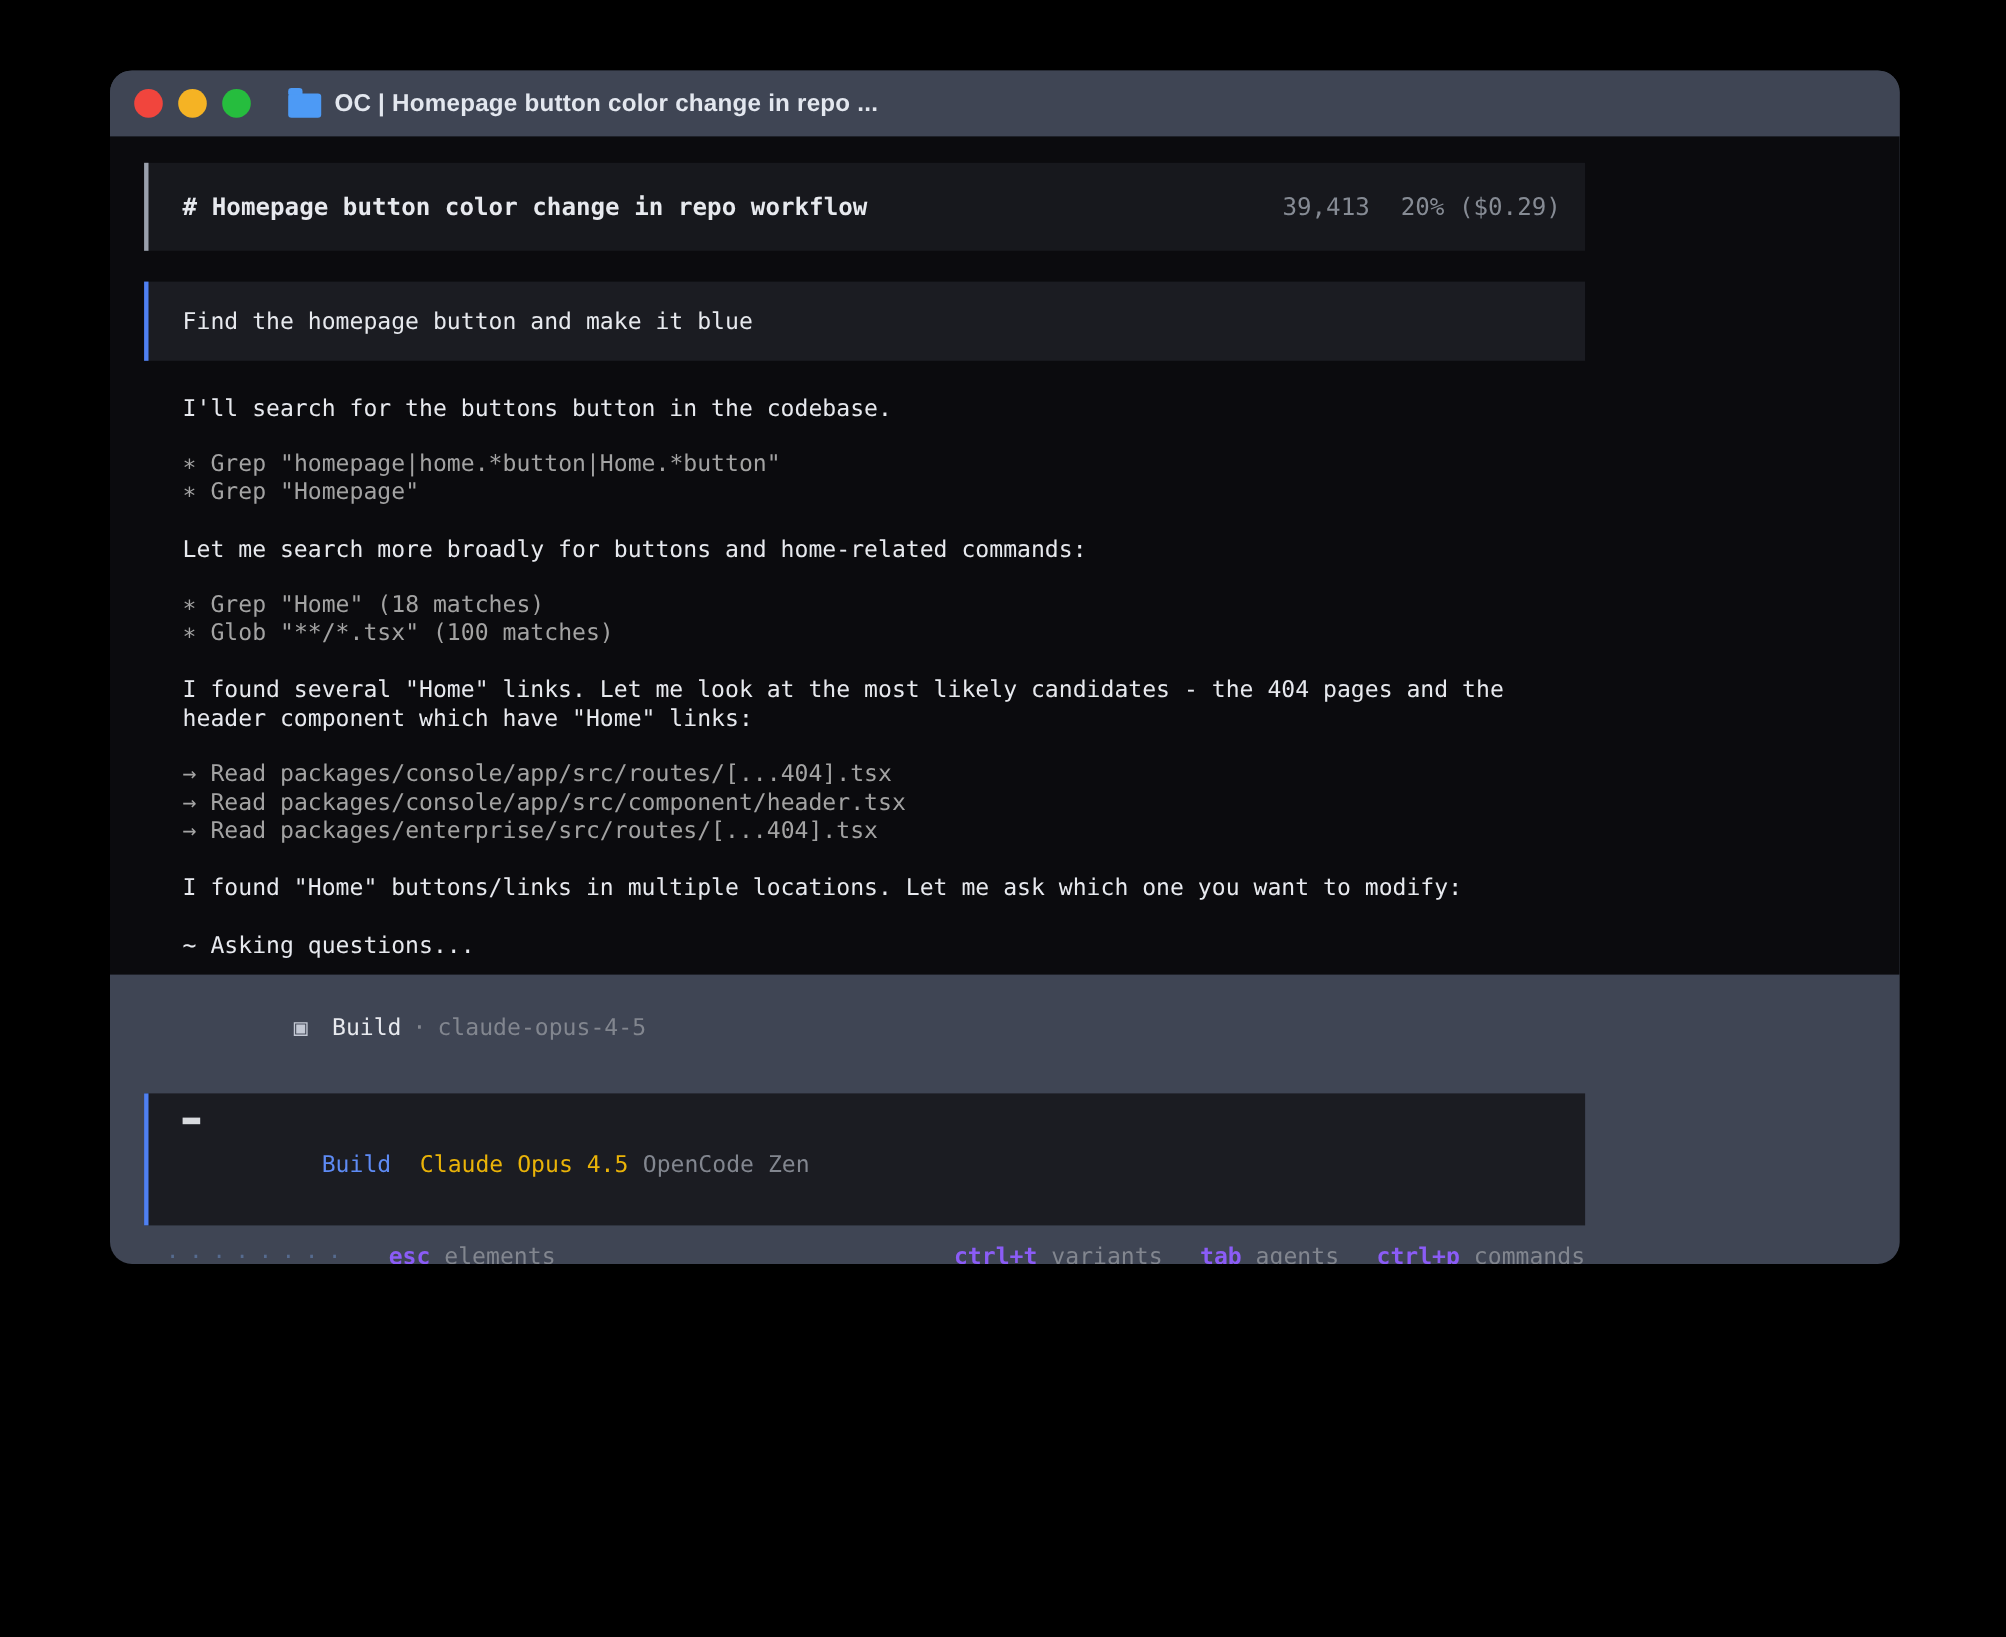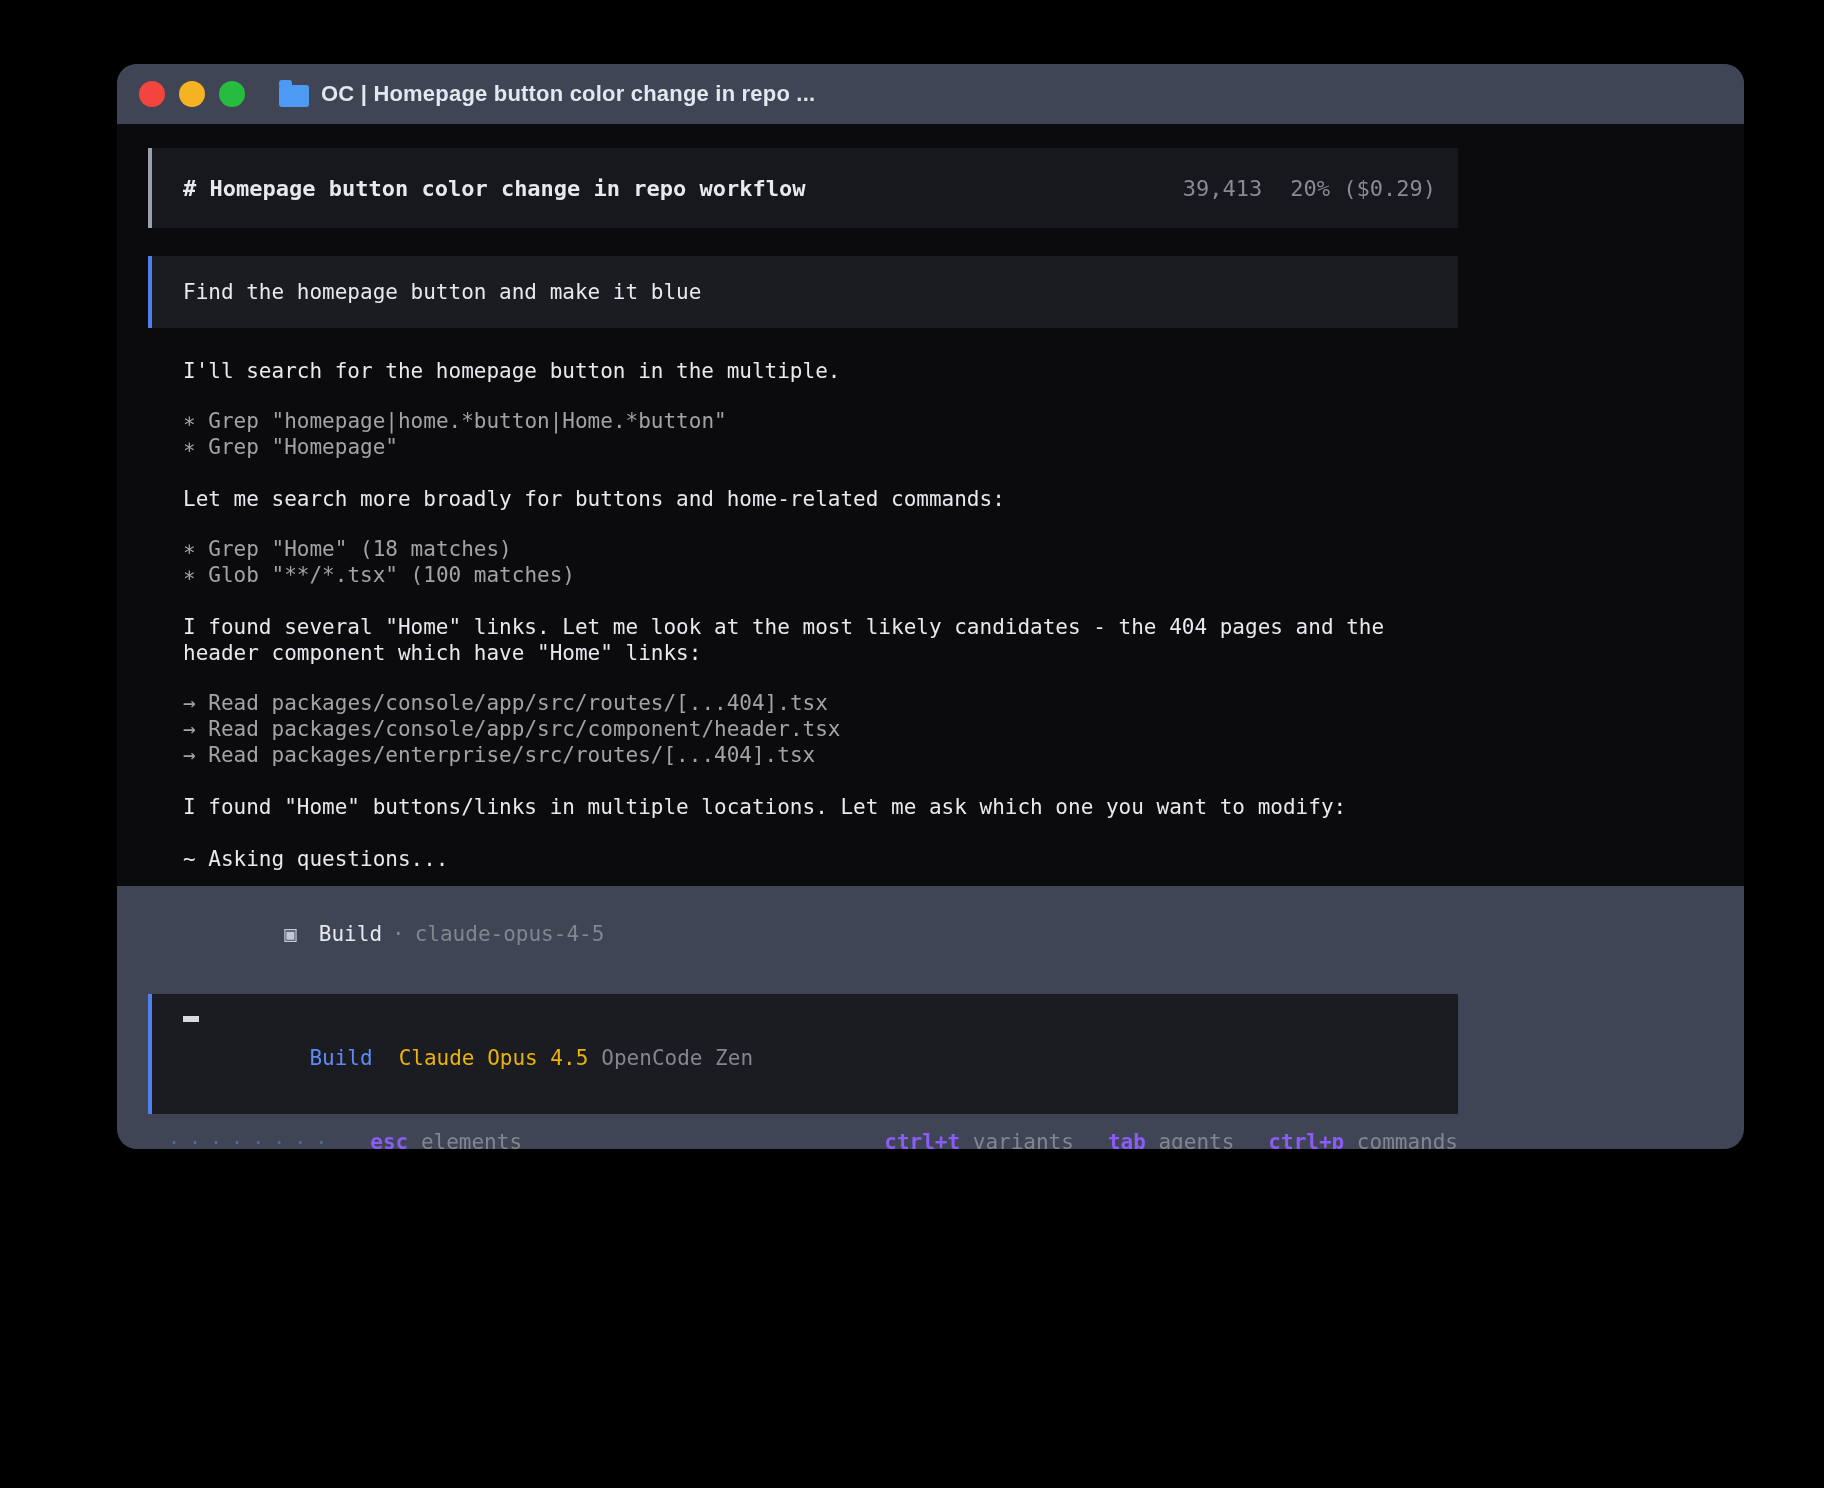"OC | Homepage button color" .window { left: 117px -> 100px }
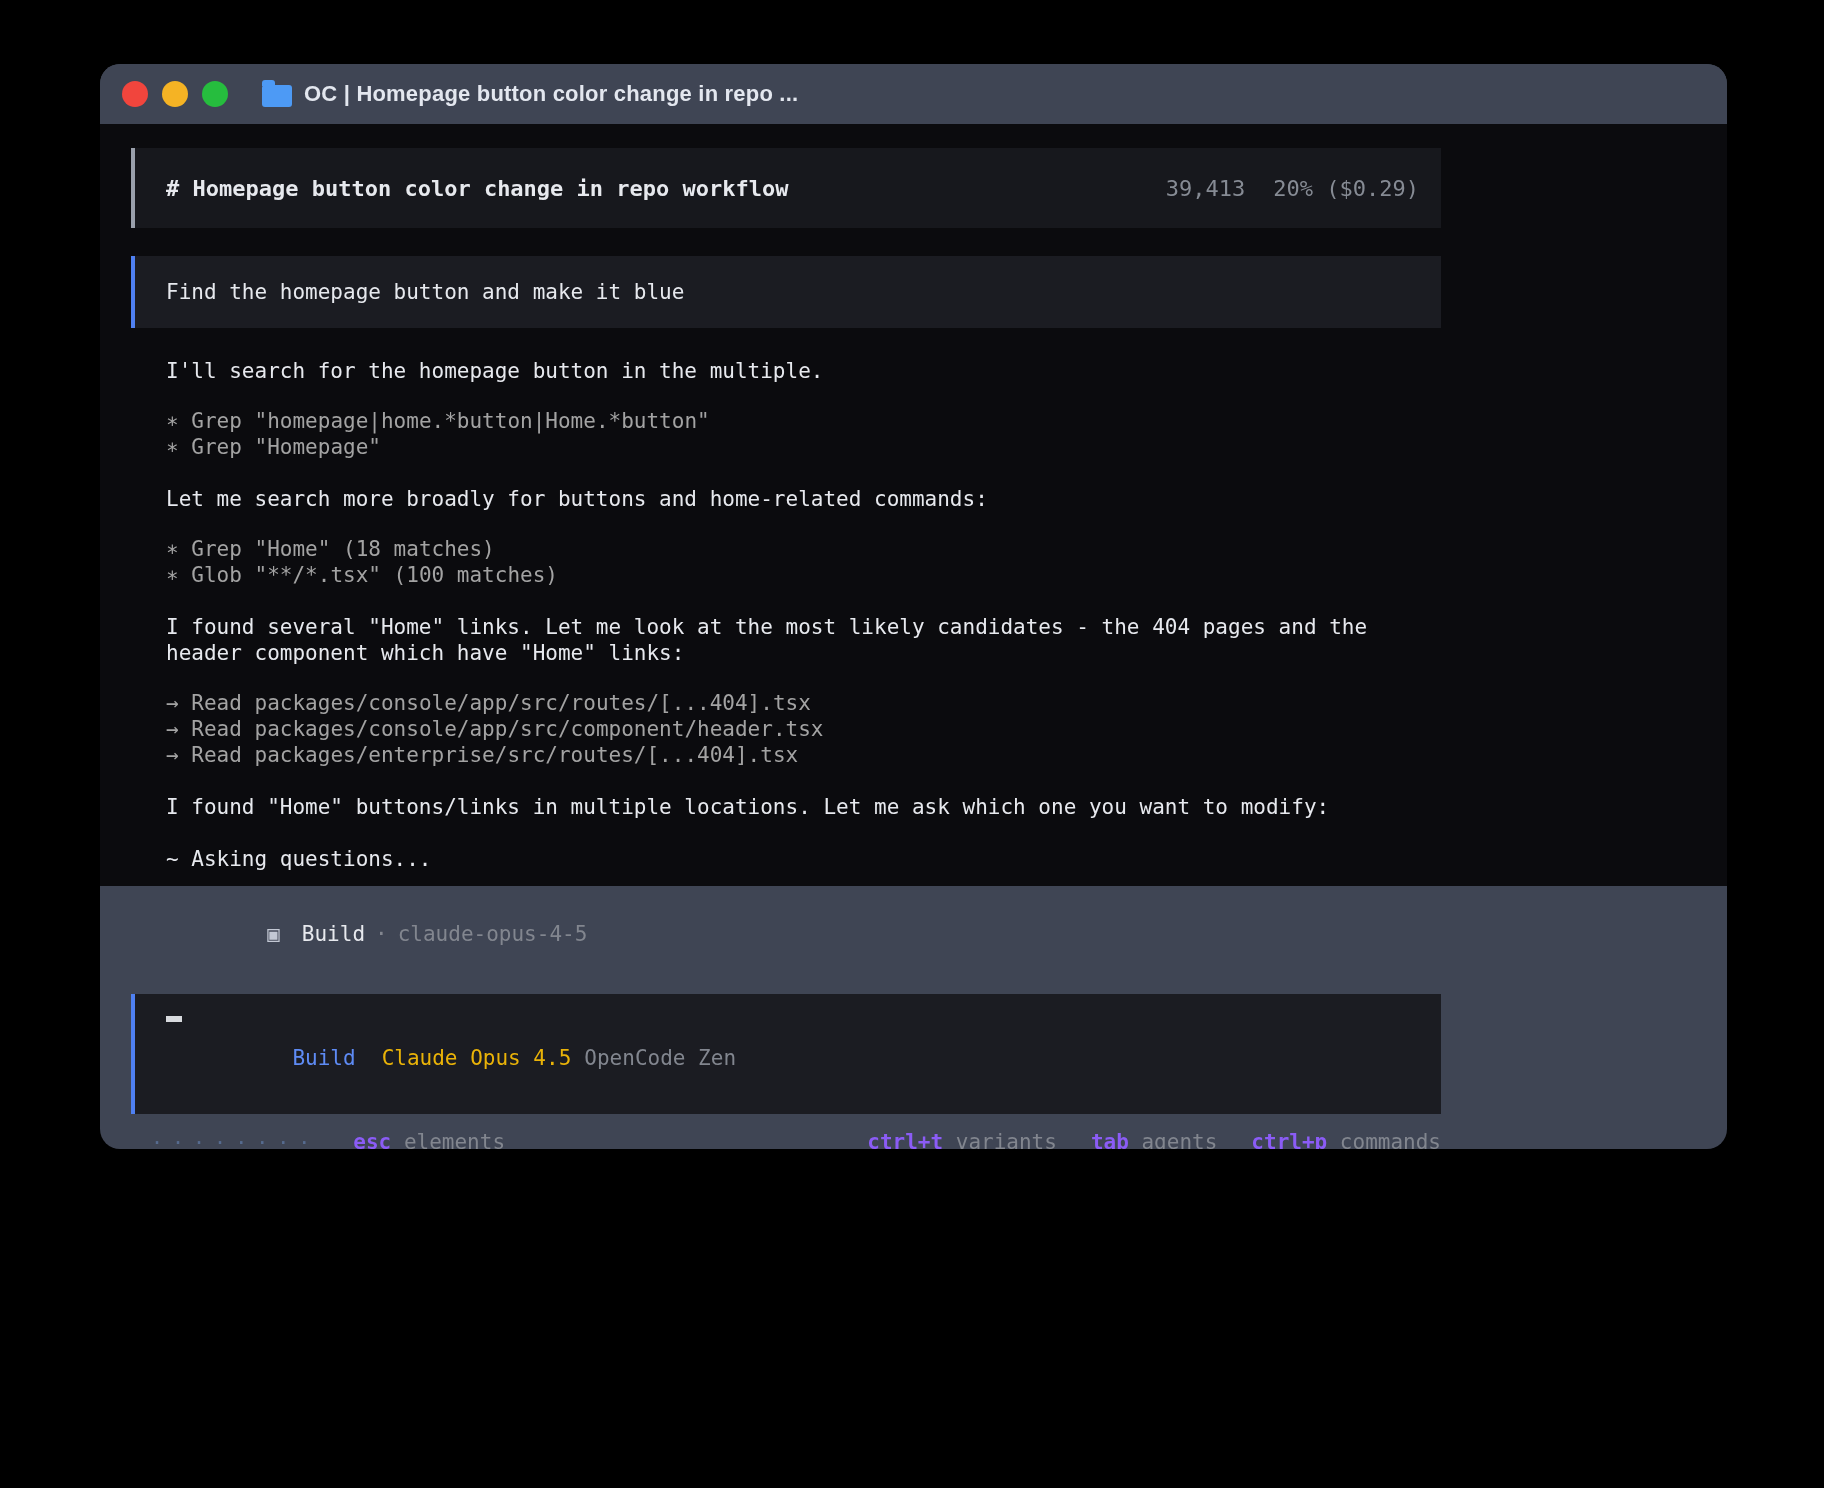"I'll search for the homepage" div.para { text: homepage button in the multiple -> buttons button in the codebase }
